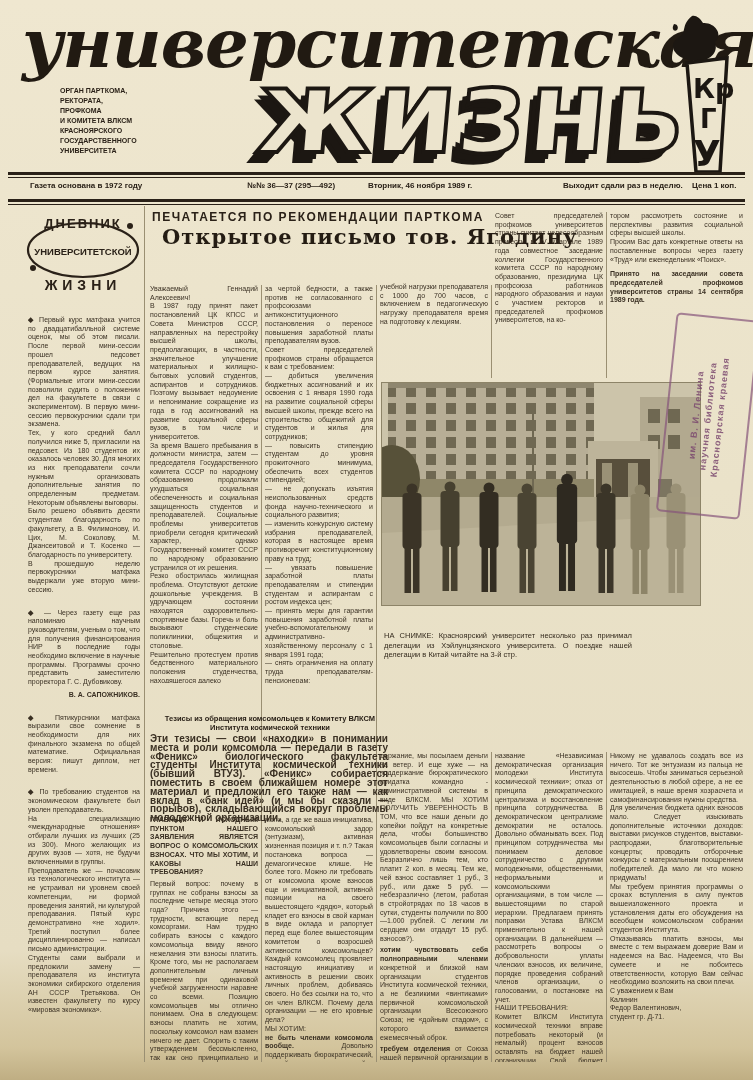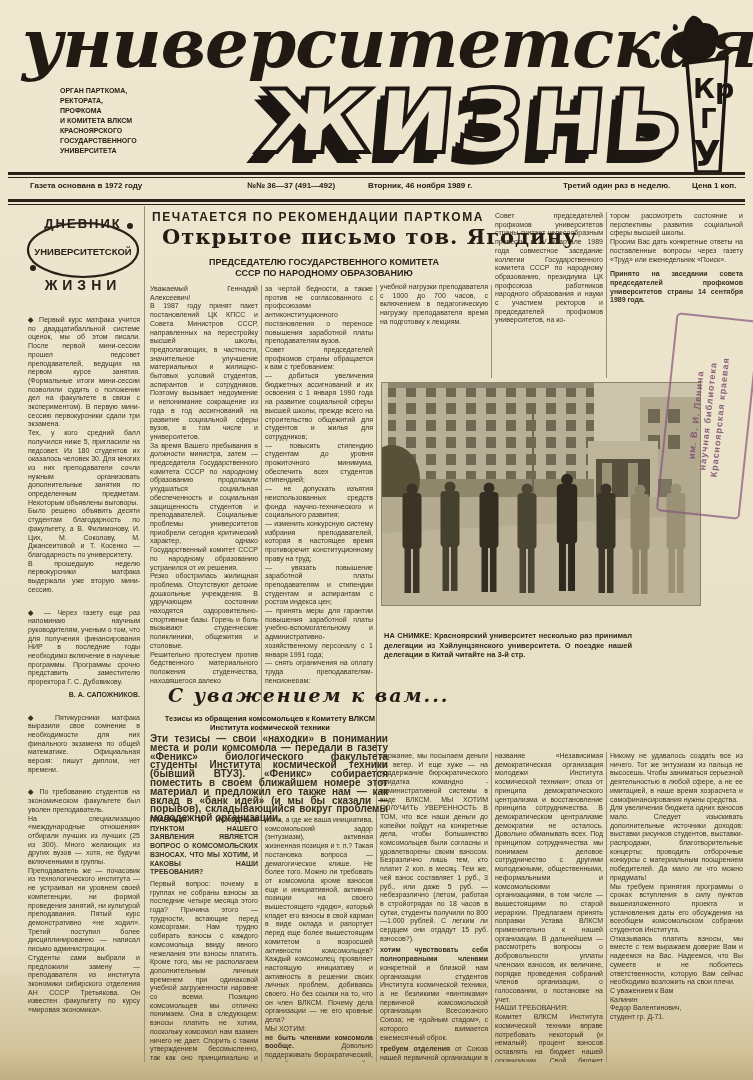"№№ 36—37 (491—492)" div.abs { text: 491 -> 295 }
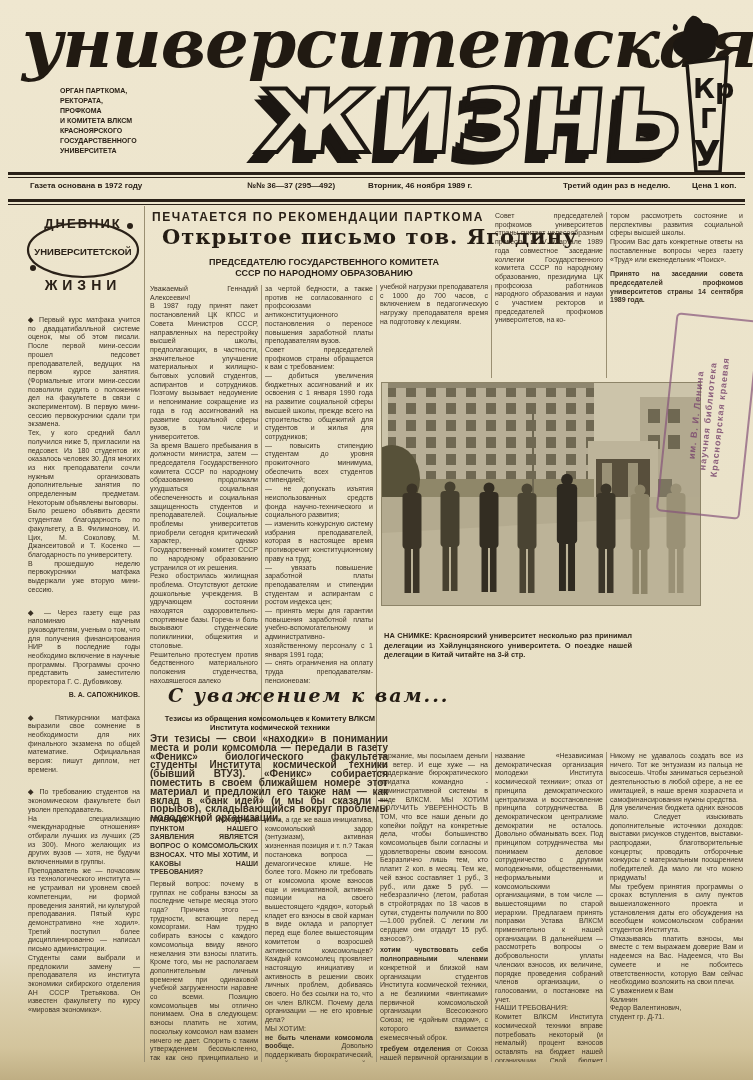"Третий один раз в неделю." div.abs { text: Третий один -> Выходит сдали }
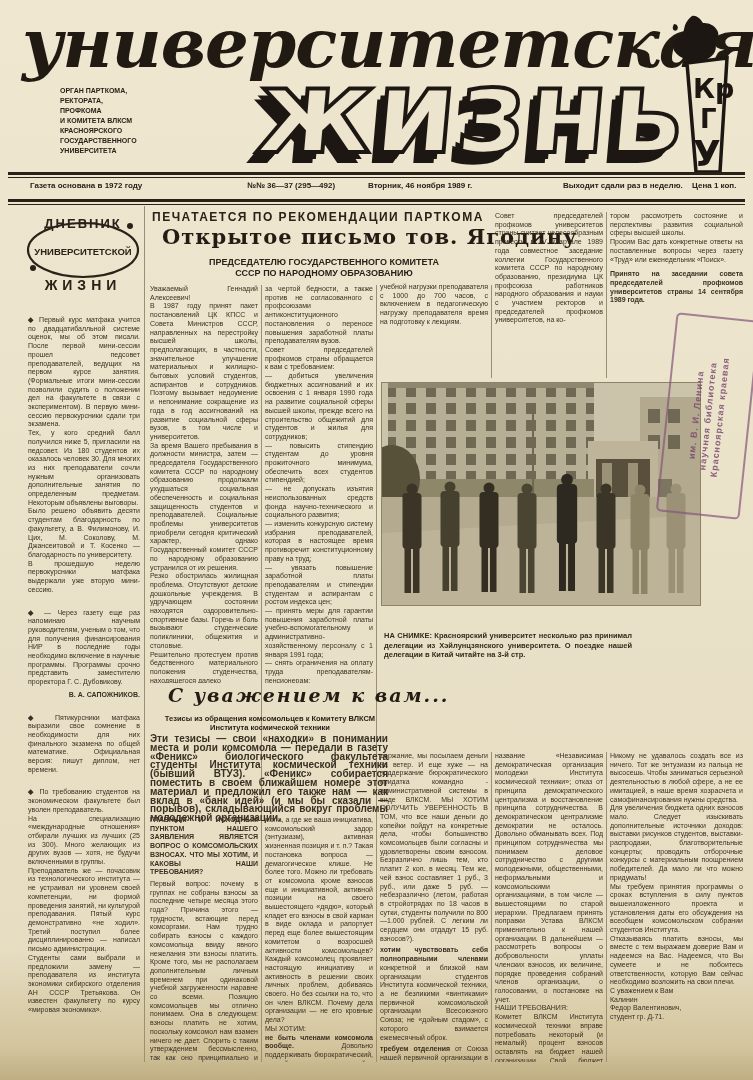"ПРЕДСЕДАТЕЛЮ ГОСУДАРСТВЕННОГО КОМИТЕТА" div.abs { html: <div>ПРЕДСЕДАТЕЛЮ ГОСУДАРСТВЕННОГО КОМИТЕТА СССР ПО НАРОДНОМУ ОБРАЗОВАНИЮ</div> -> none }
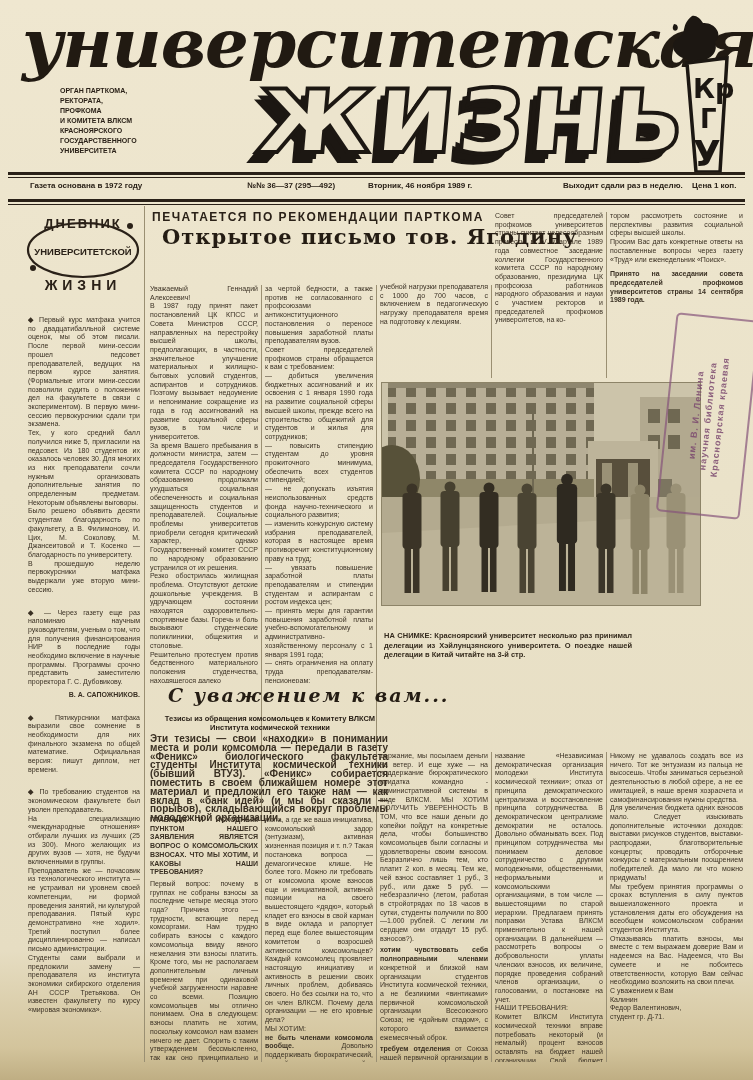"НА СНИМКЕ: Красноярский университет" .caption { font-weight: bold -> normal }
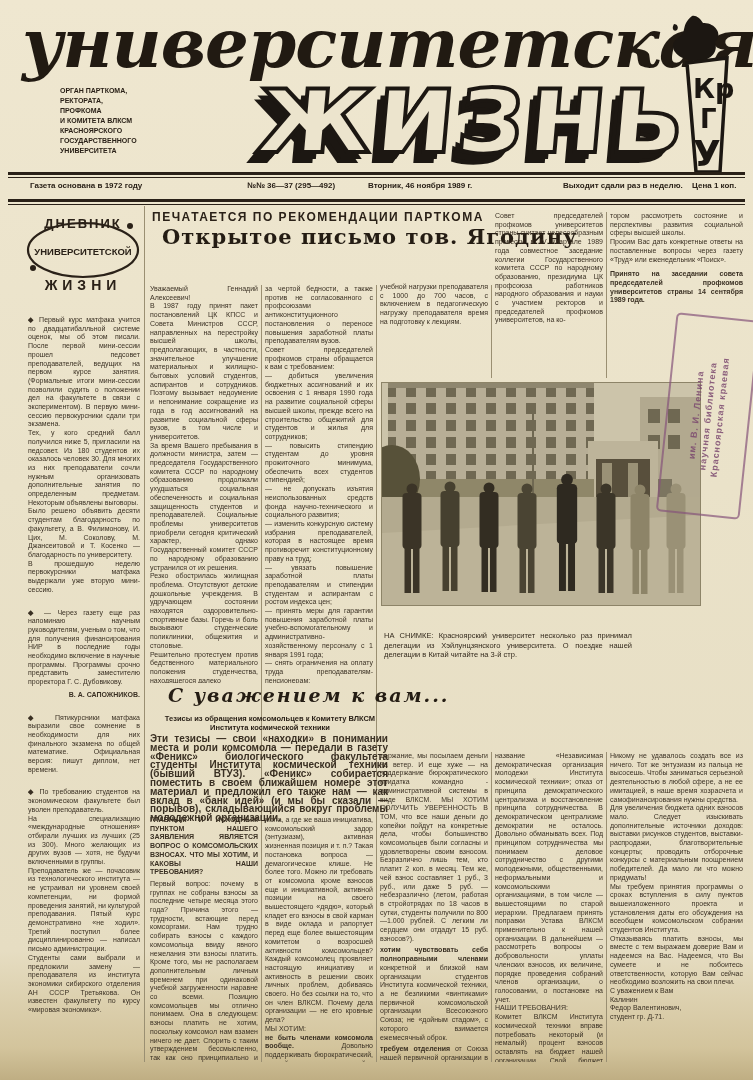"С уважением к вам..." div.abs { html: <div>С уважением к вам...</div> -> none }
